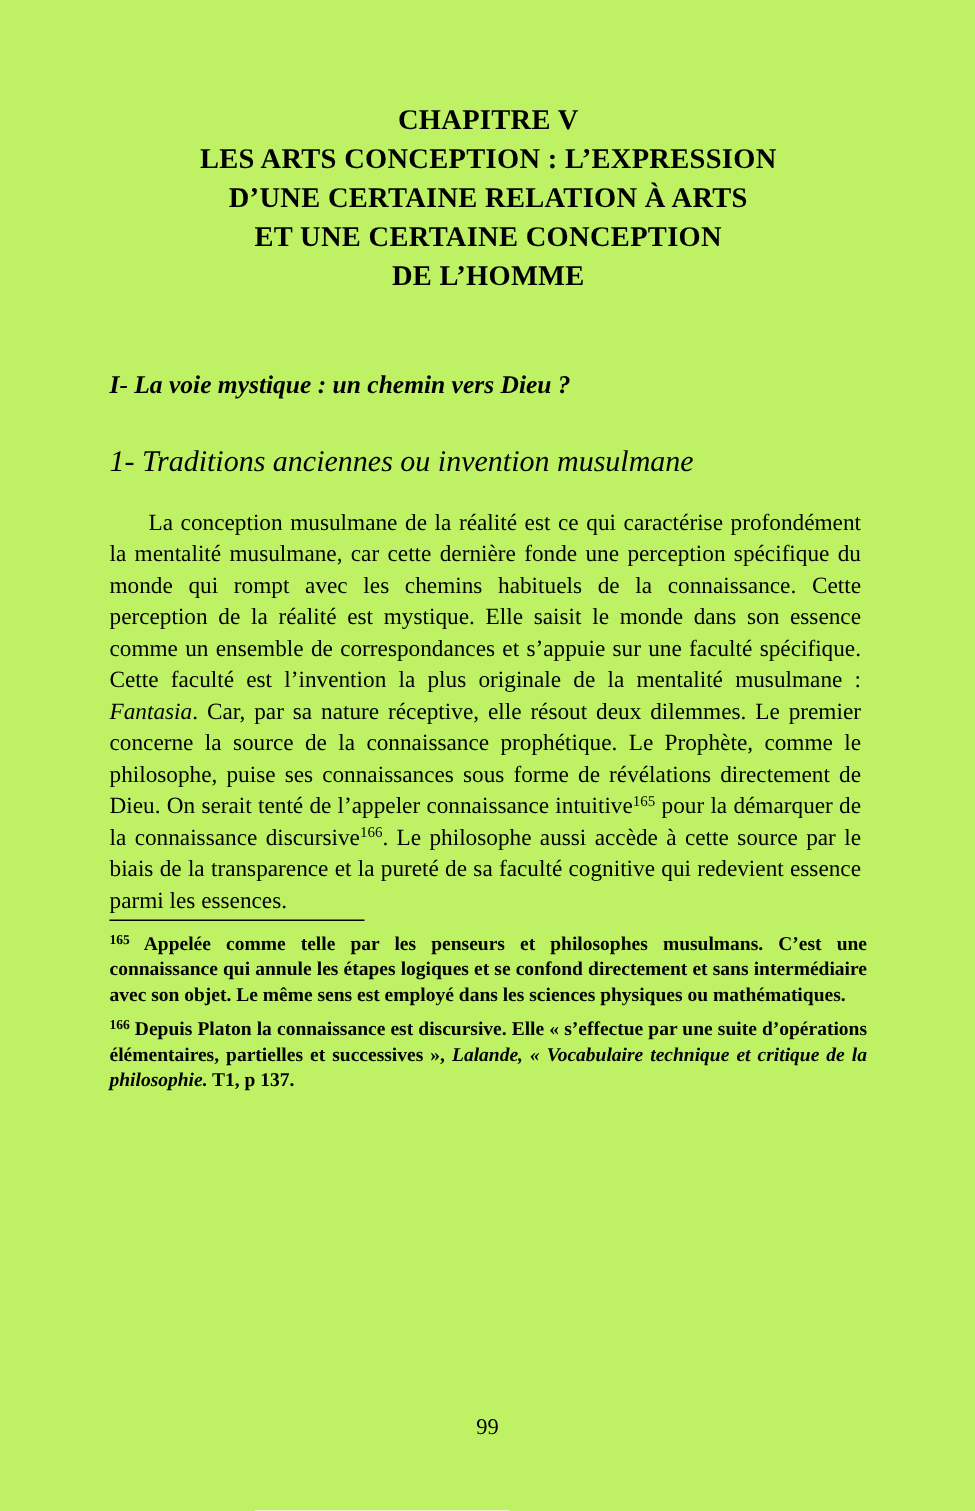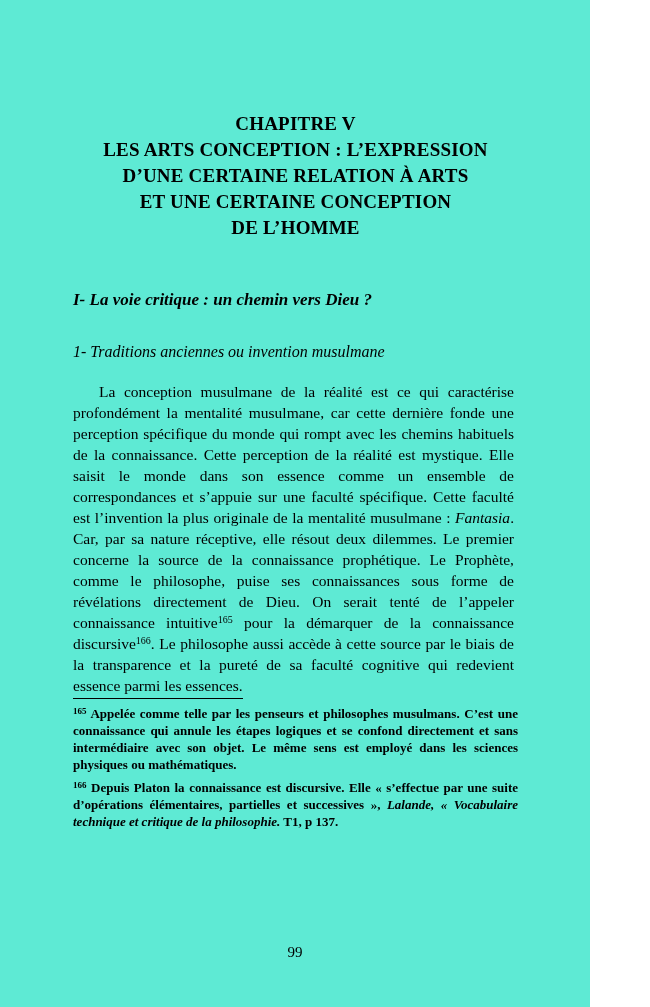"CHAPITRE V" .page { background: #5eead4 -> #bef264; padding: 111px 72px 0 73px -> 68px 72px 0 73px; width: 590px -> 650px }
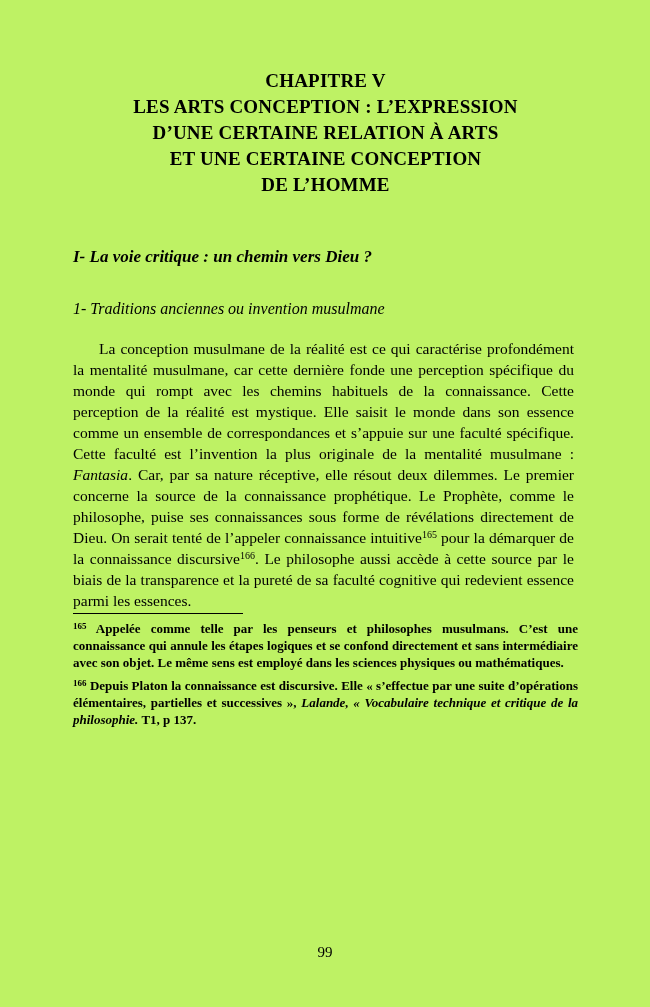"I- La voie critique :" h2.section-heading { text: critique -> mystique }
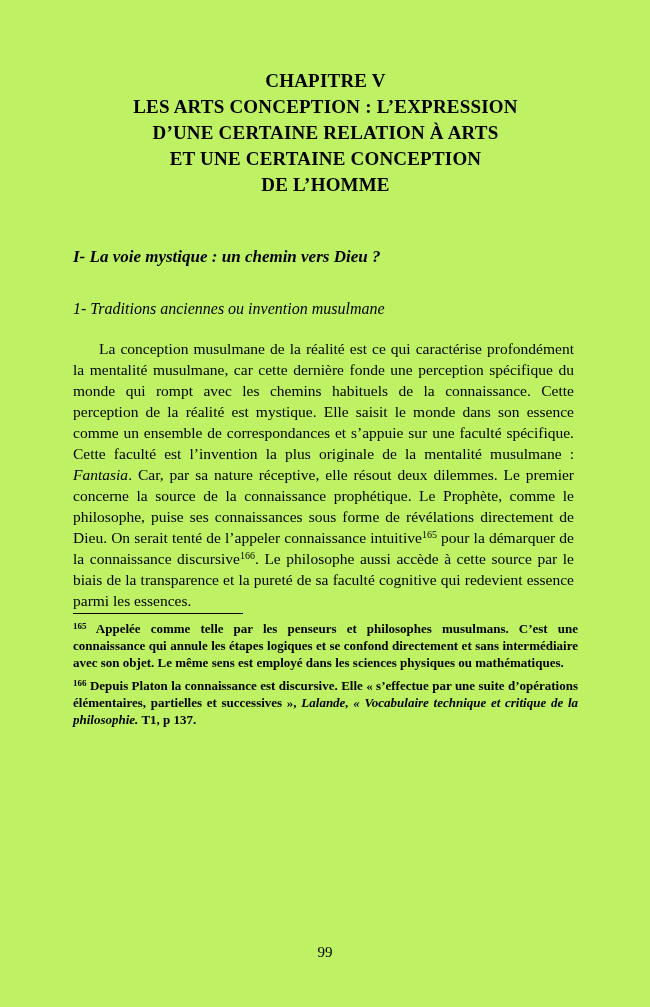"1- Traditions anciennes ou invention" .subsection-heading { font-size: 16px -> 20px }
